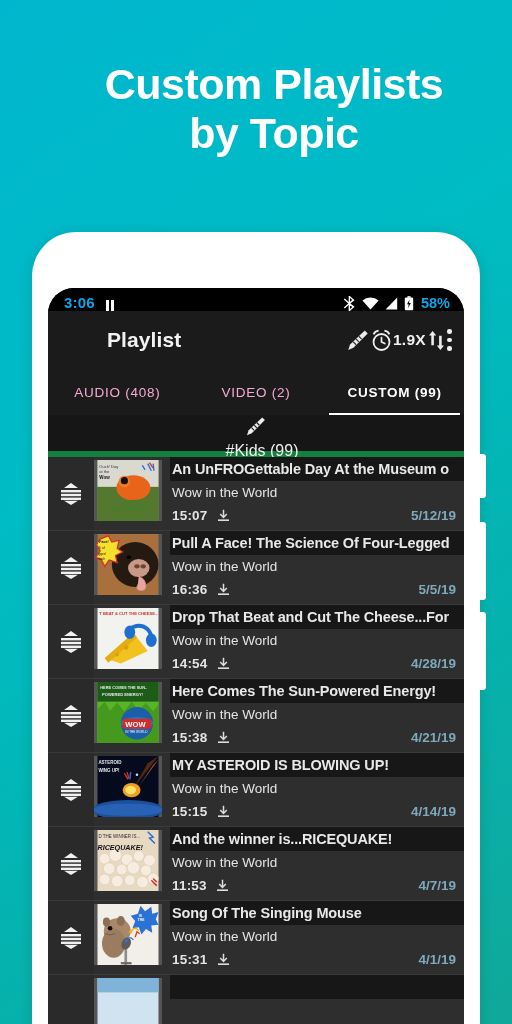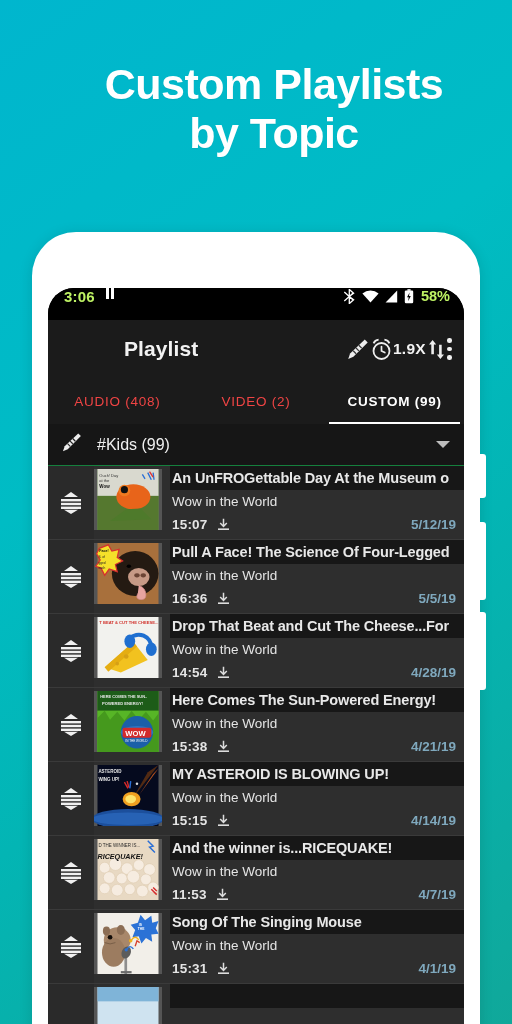"3:06" .statusbar { align-items: flex-start -> flex-end; color: #bef264 -> #0ea5e9; height: 32px -> 23px }
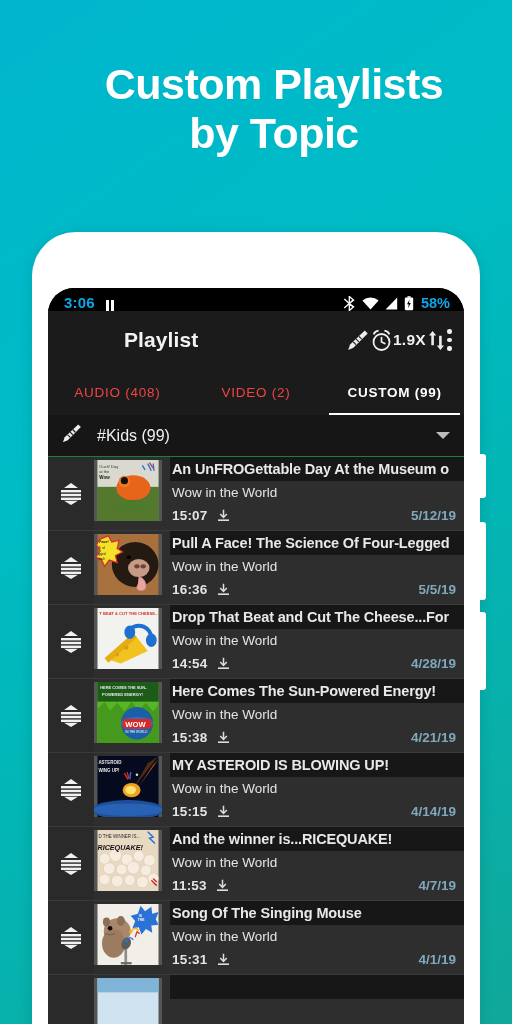"Playlist" .tb-title { margin-left: 36px -> 19px }
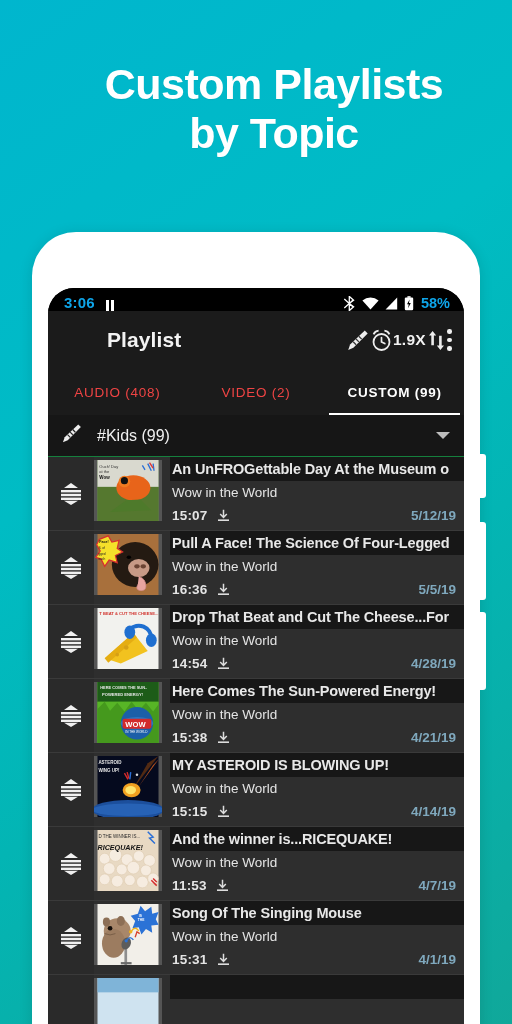"AUDIO (408)" .tab { color: #ef4444 -> #f9a8d4 }
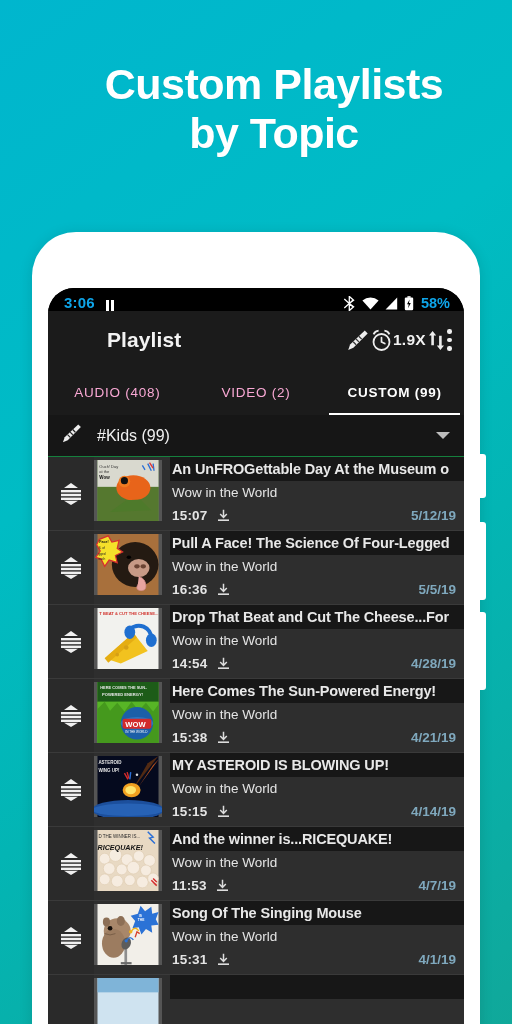"#Kids (99)" .pl-select { border-bottom: 1px solid #15803d -> 6px solid #15803d; flex-direction: none -> column }
